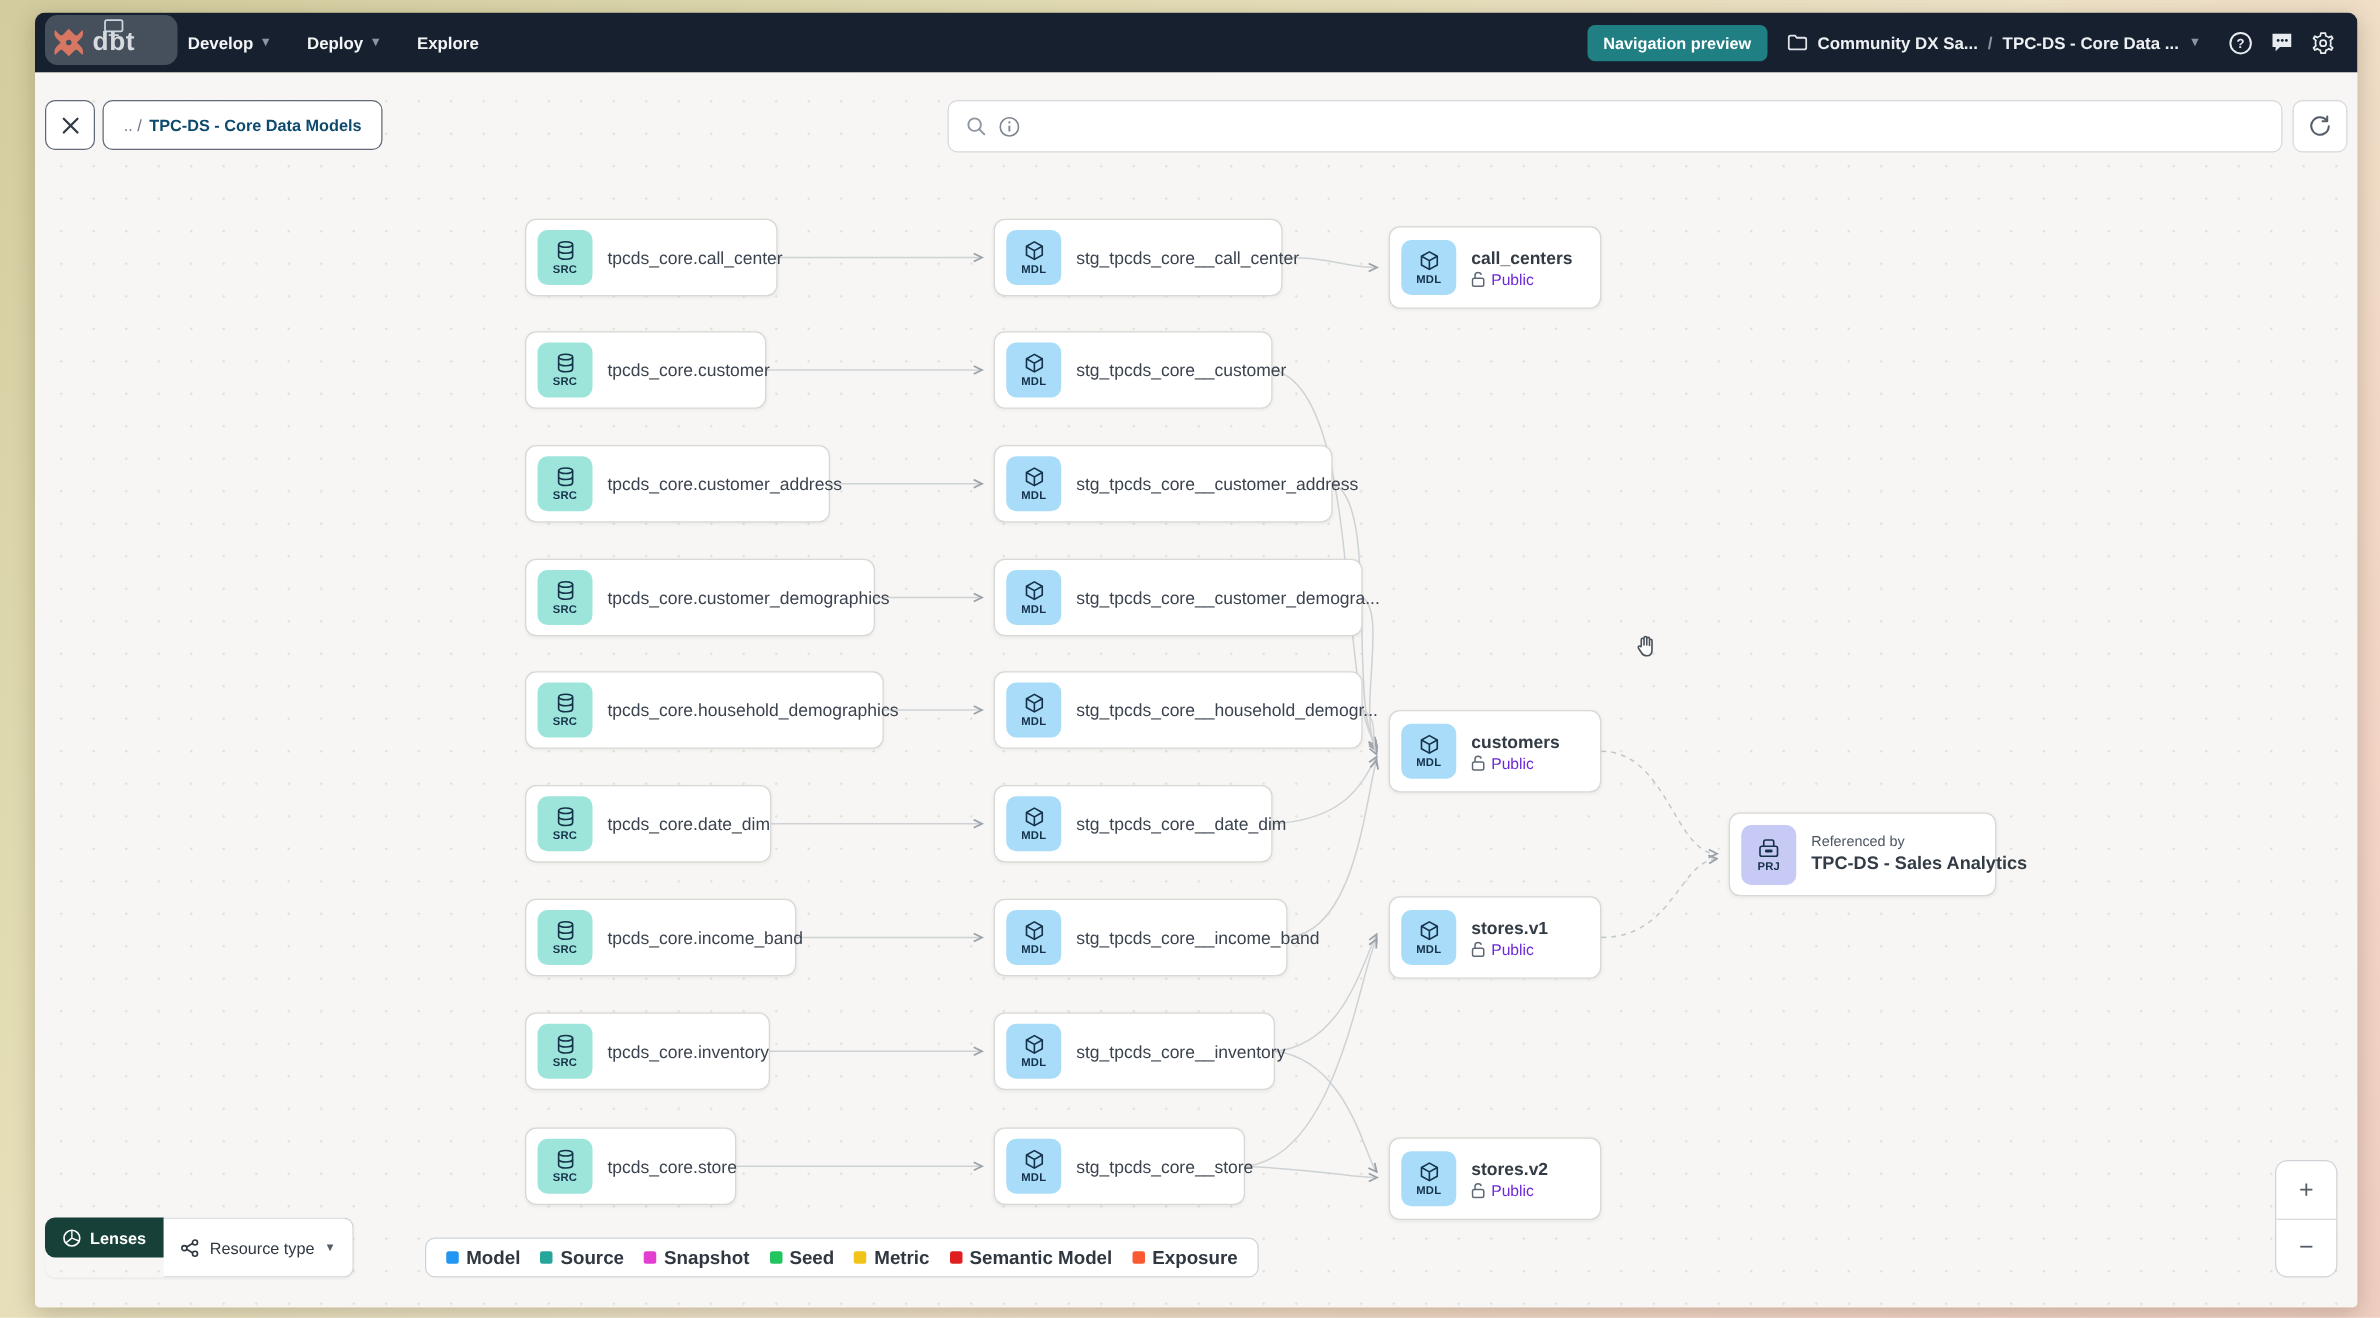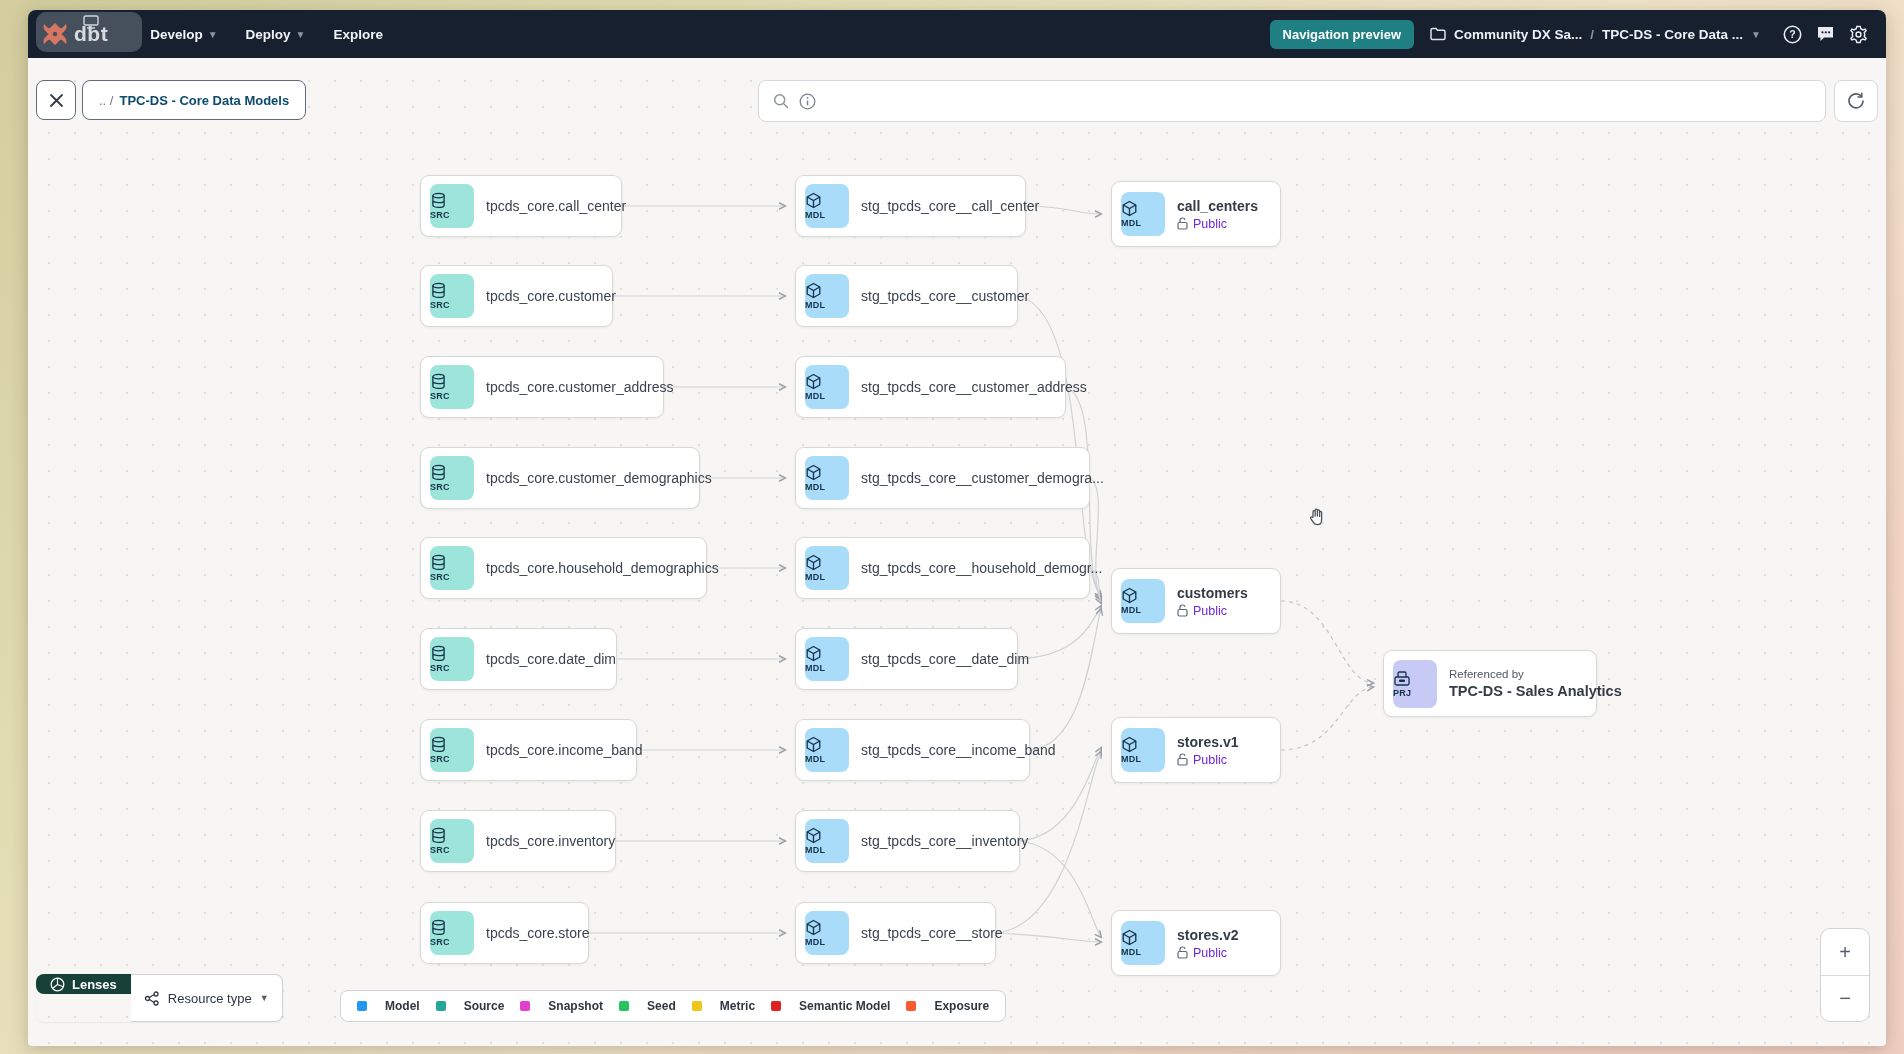"SRC" .tile { align-items: none -> center }
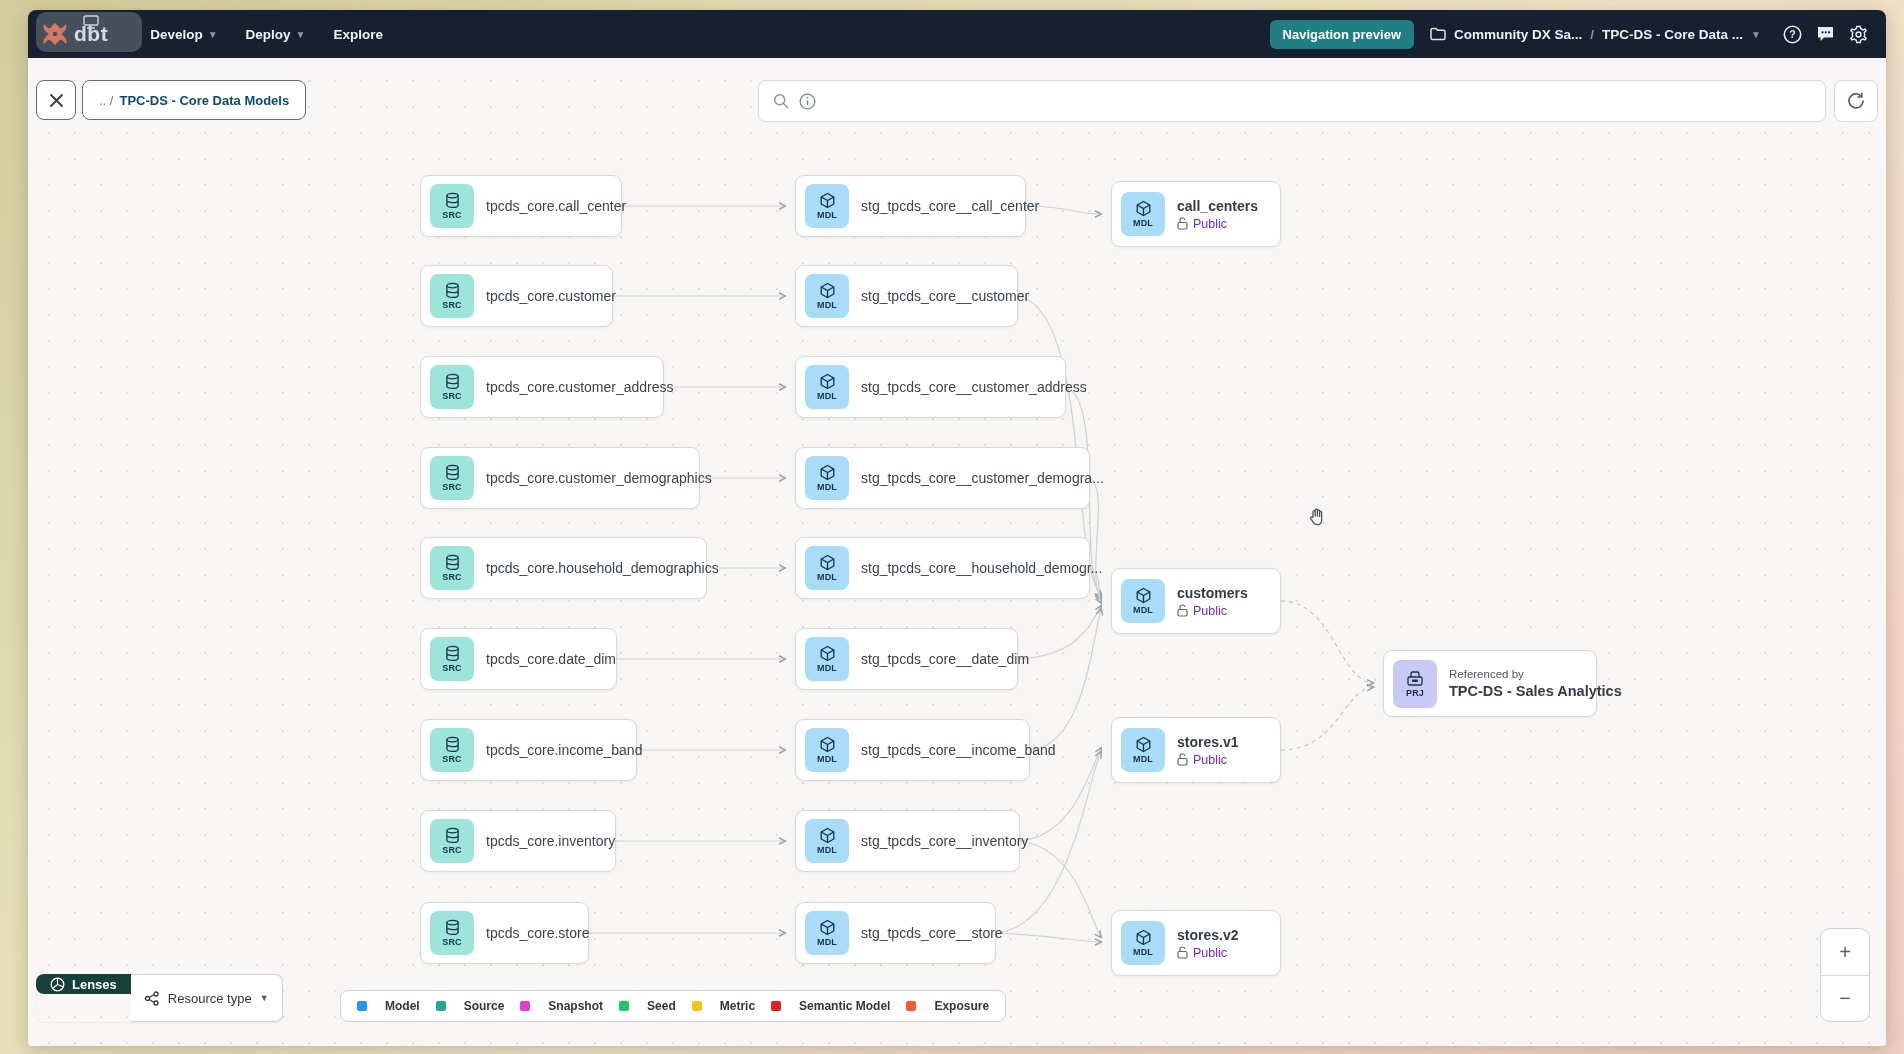"Lenses" .lenses-btn { height: 20px -> 32px }
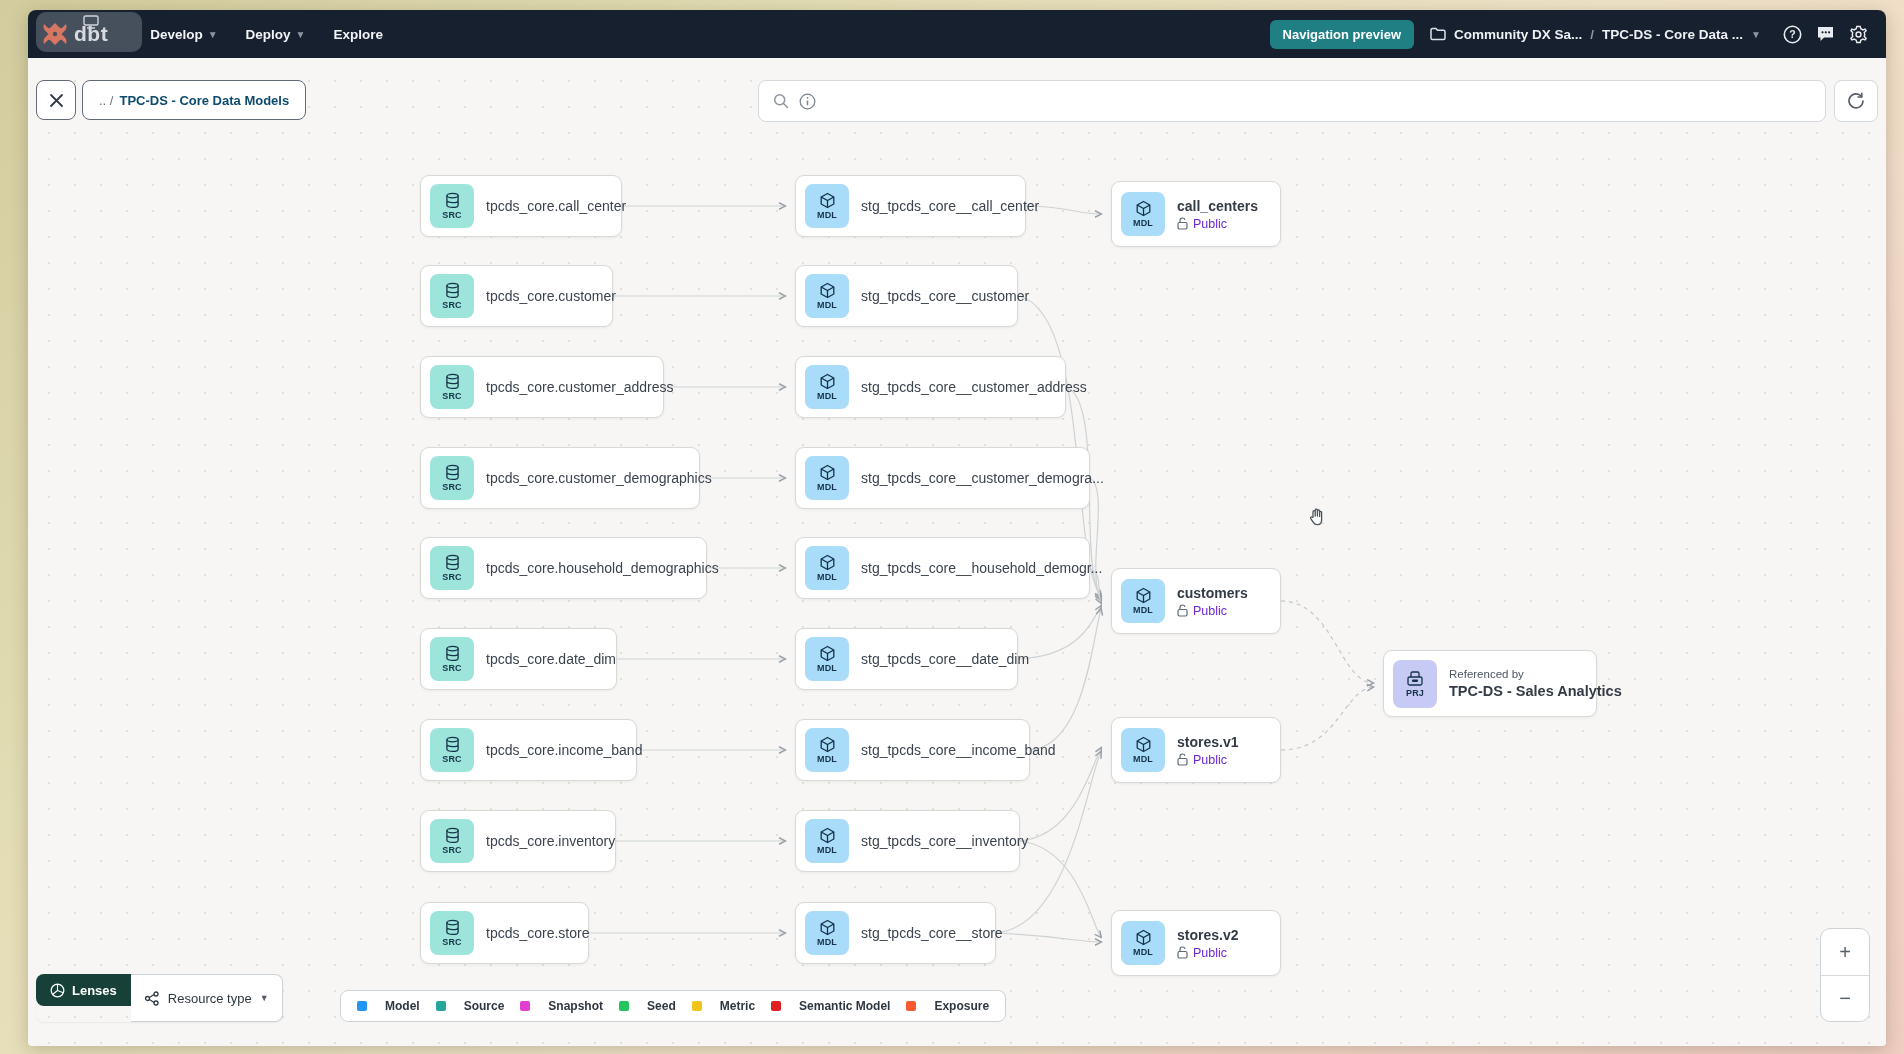"Model" .legend-item { font-size: 12px -> 15px; gap: 18px -> 6px }
